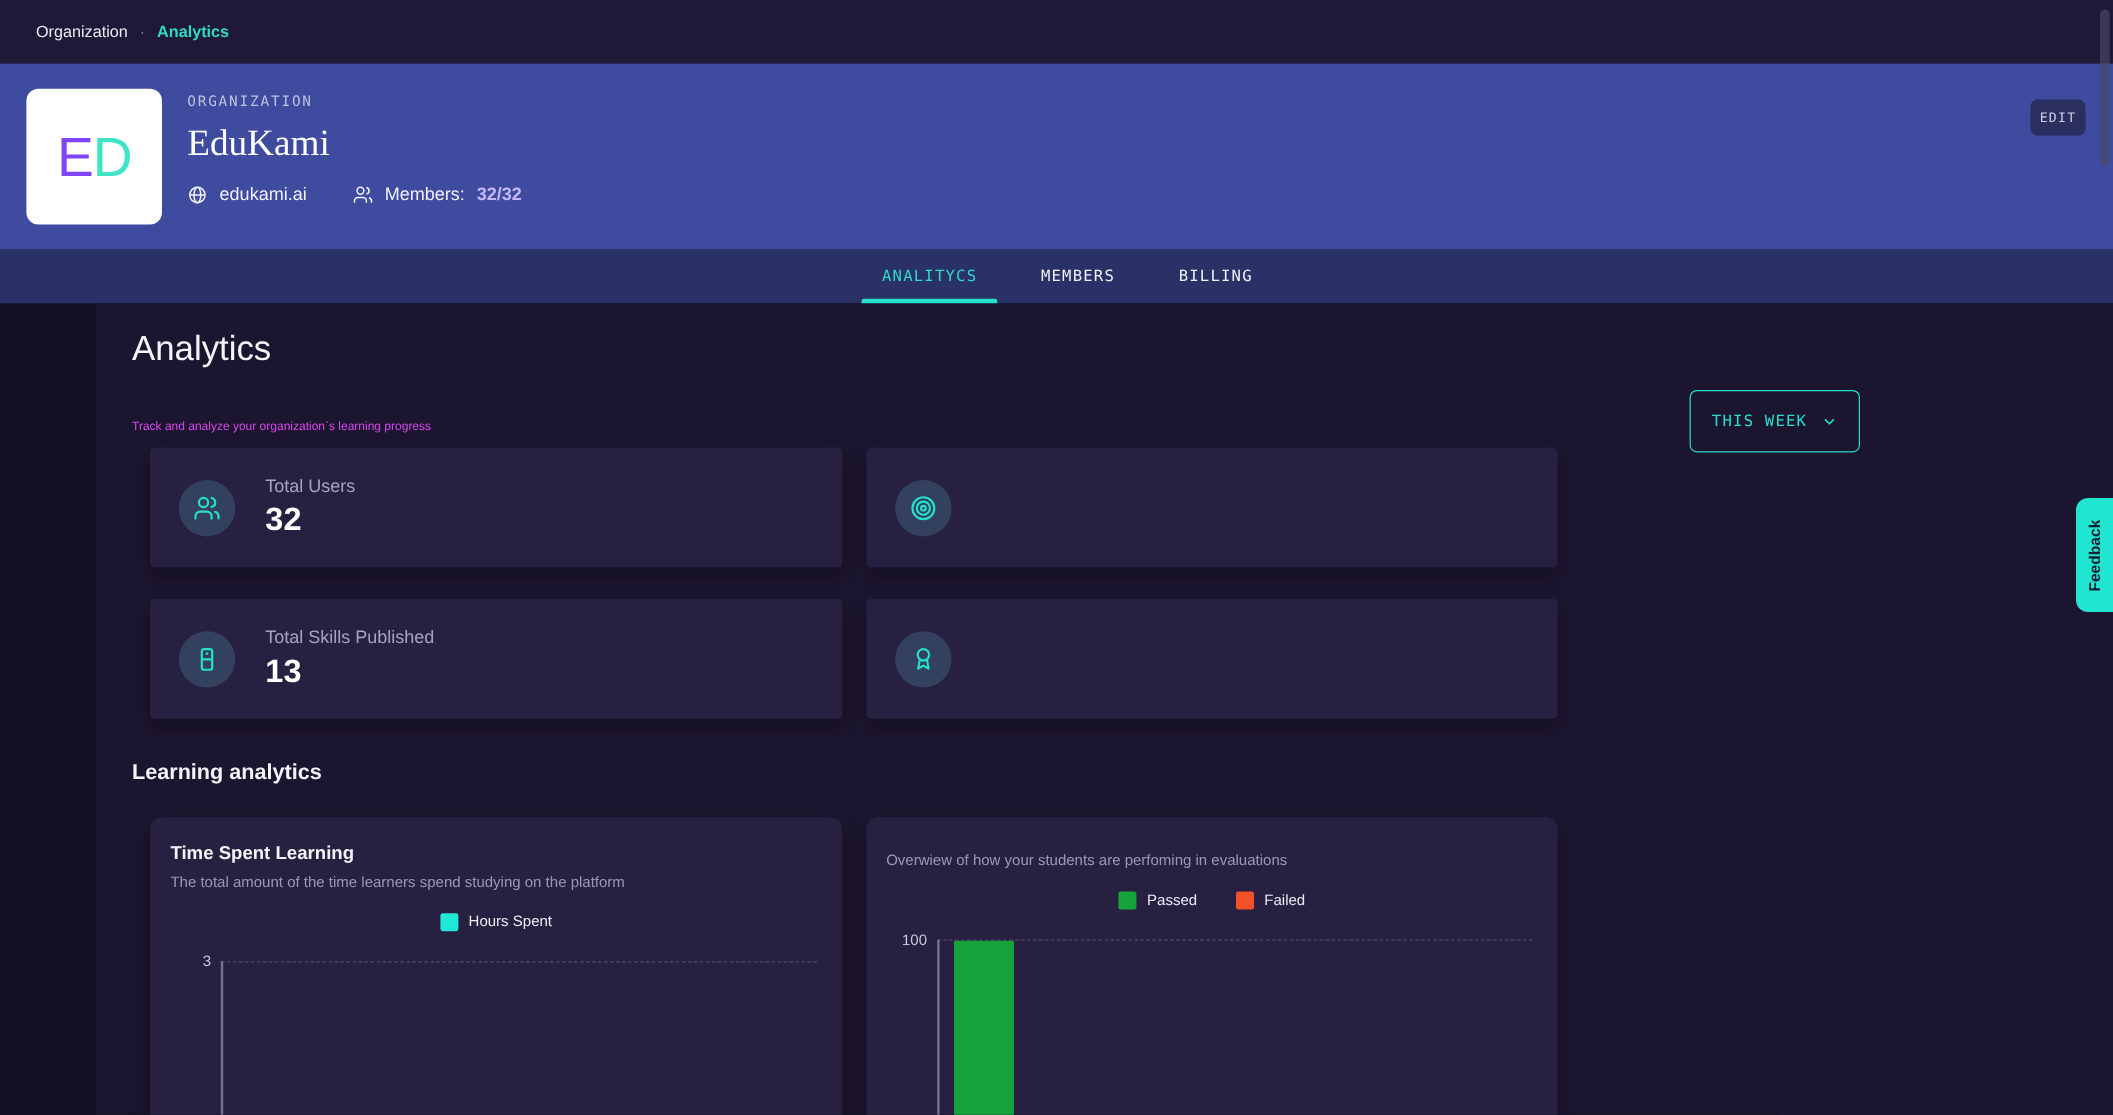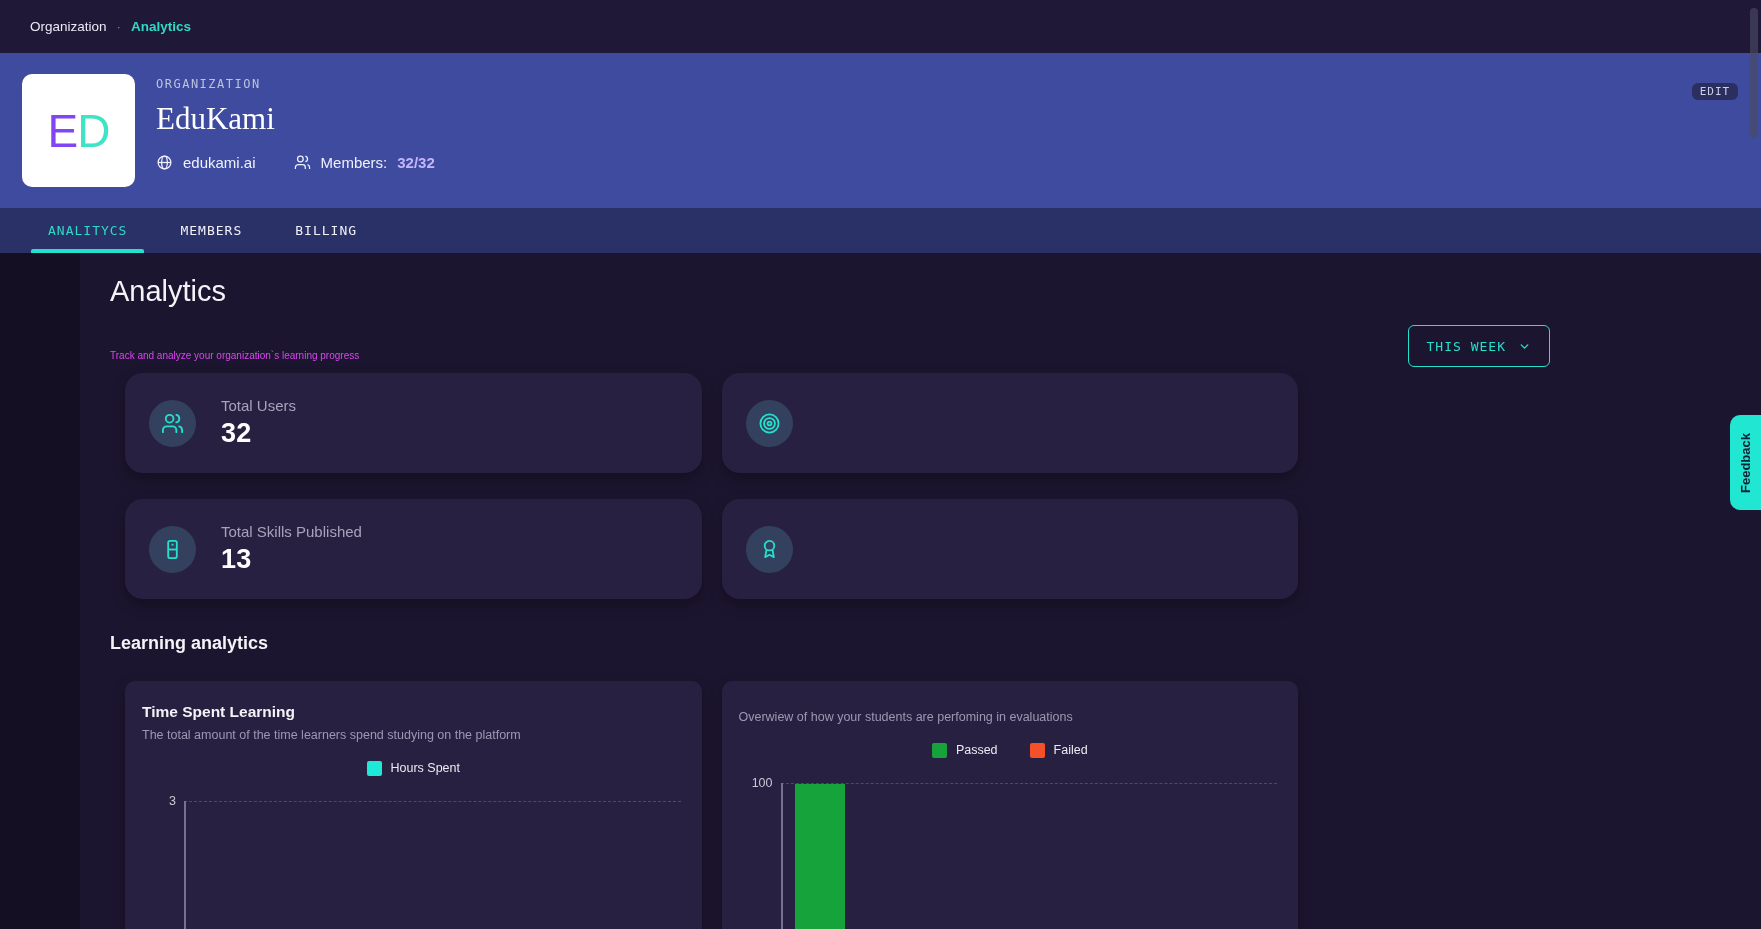"EDIT" .edit-btn { height: 17px -> 30px }
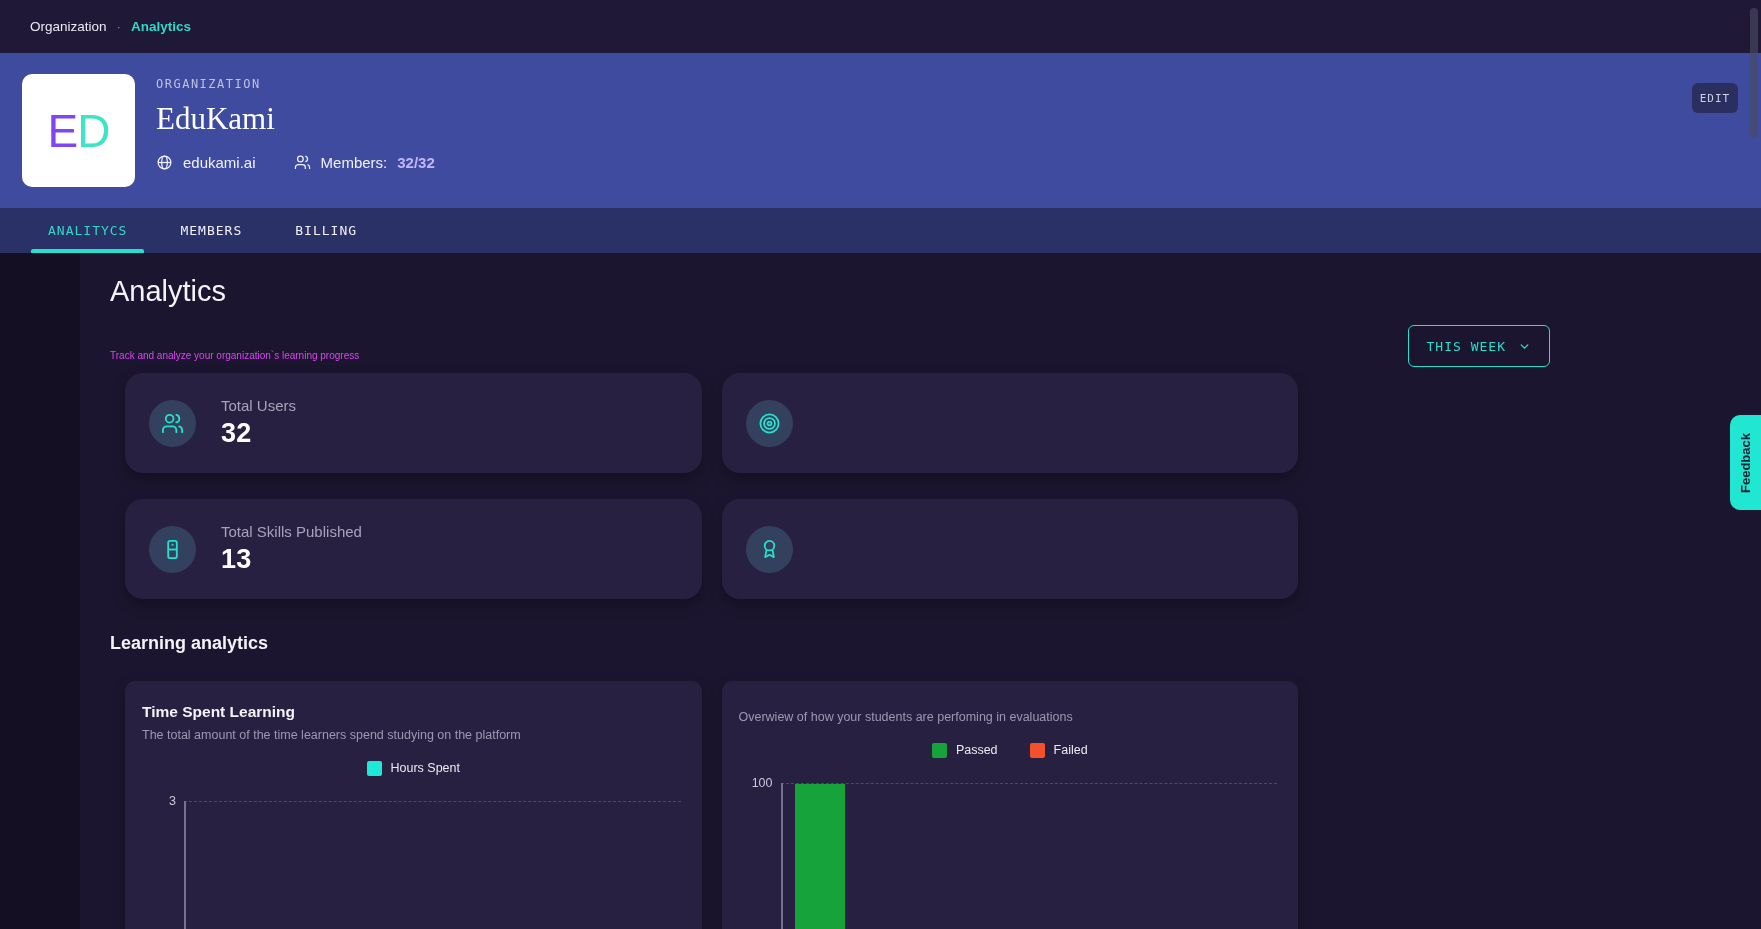"ANALITYCS" .tabs { justify-content: none -> center; padding-left: 31px -> 18px }
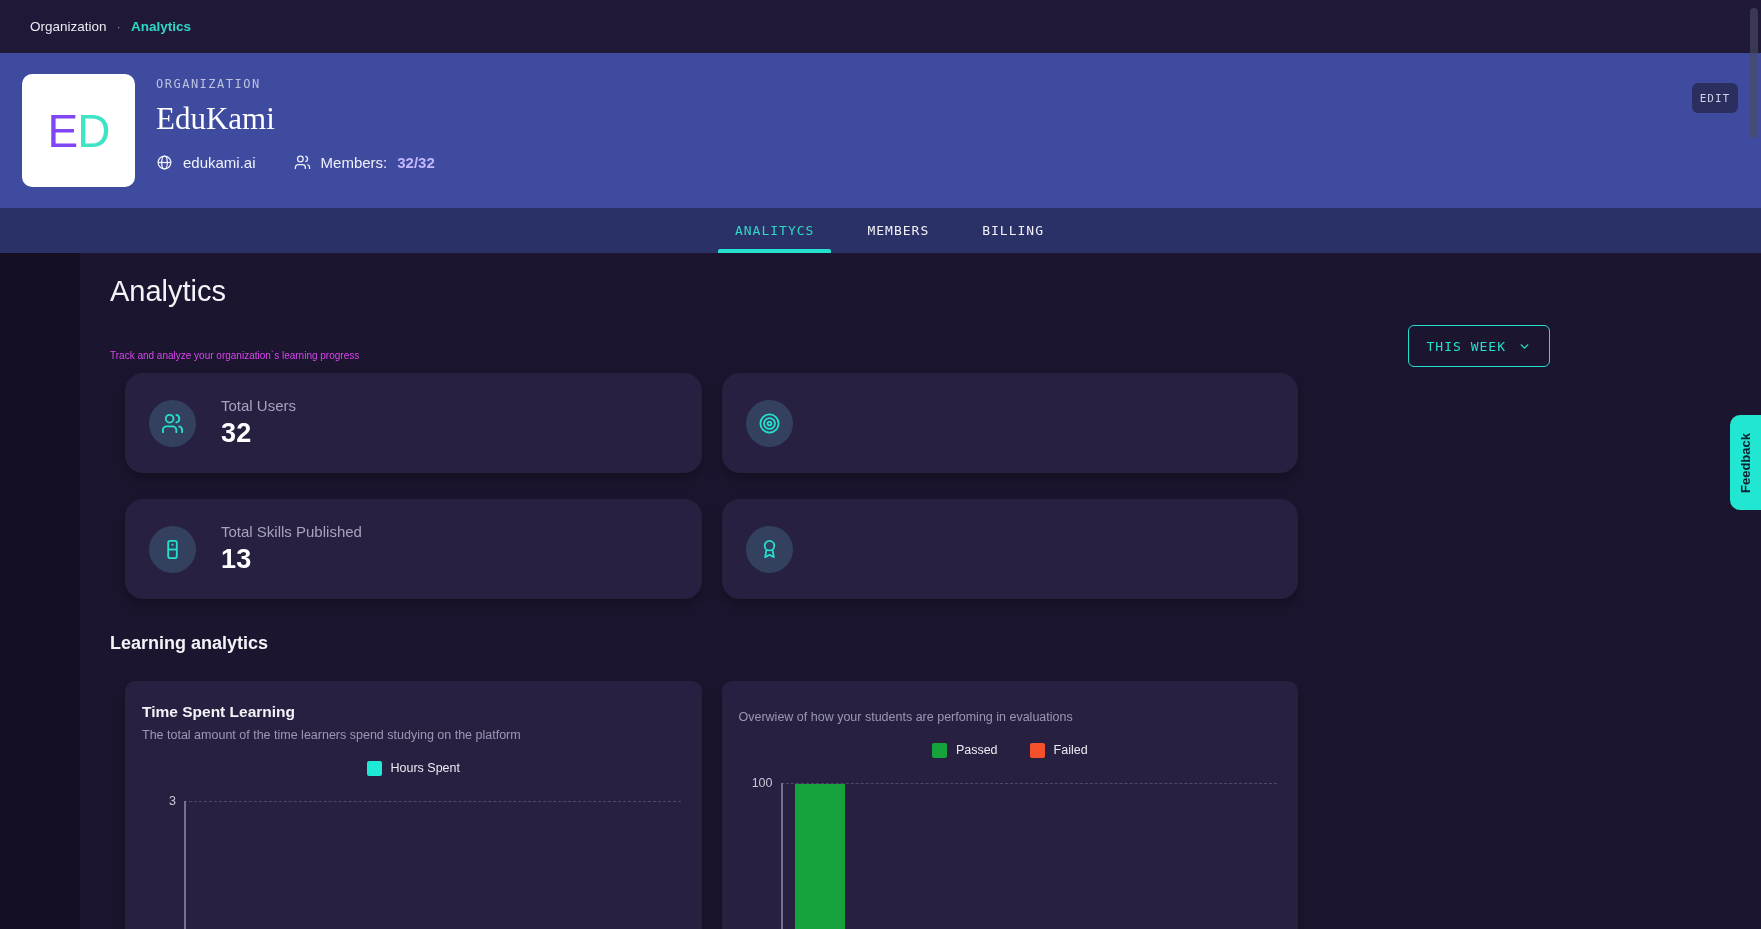"THIS WEEK" .period-btn { height: 42px -> 52px }
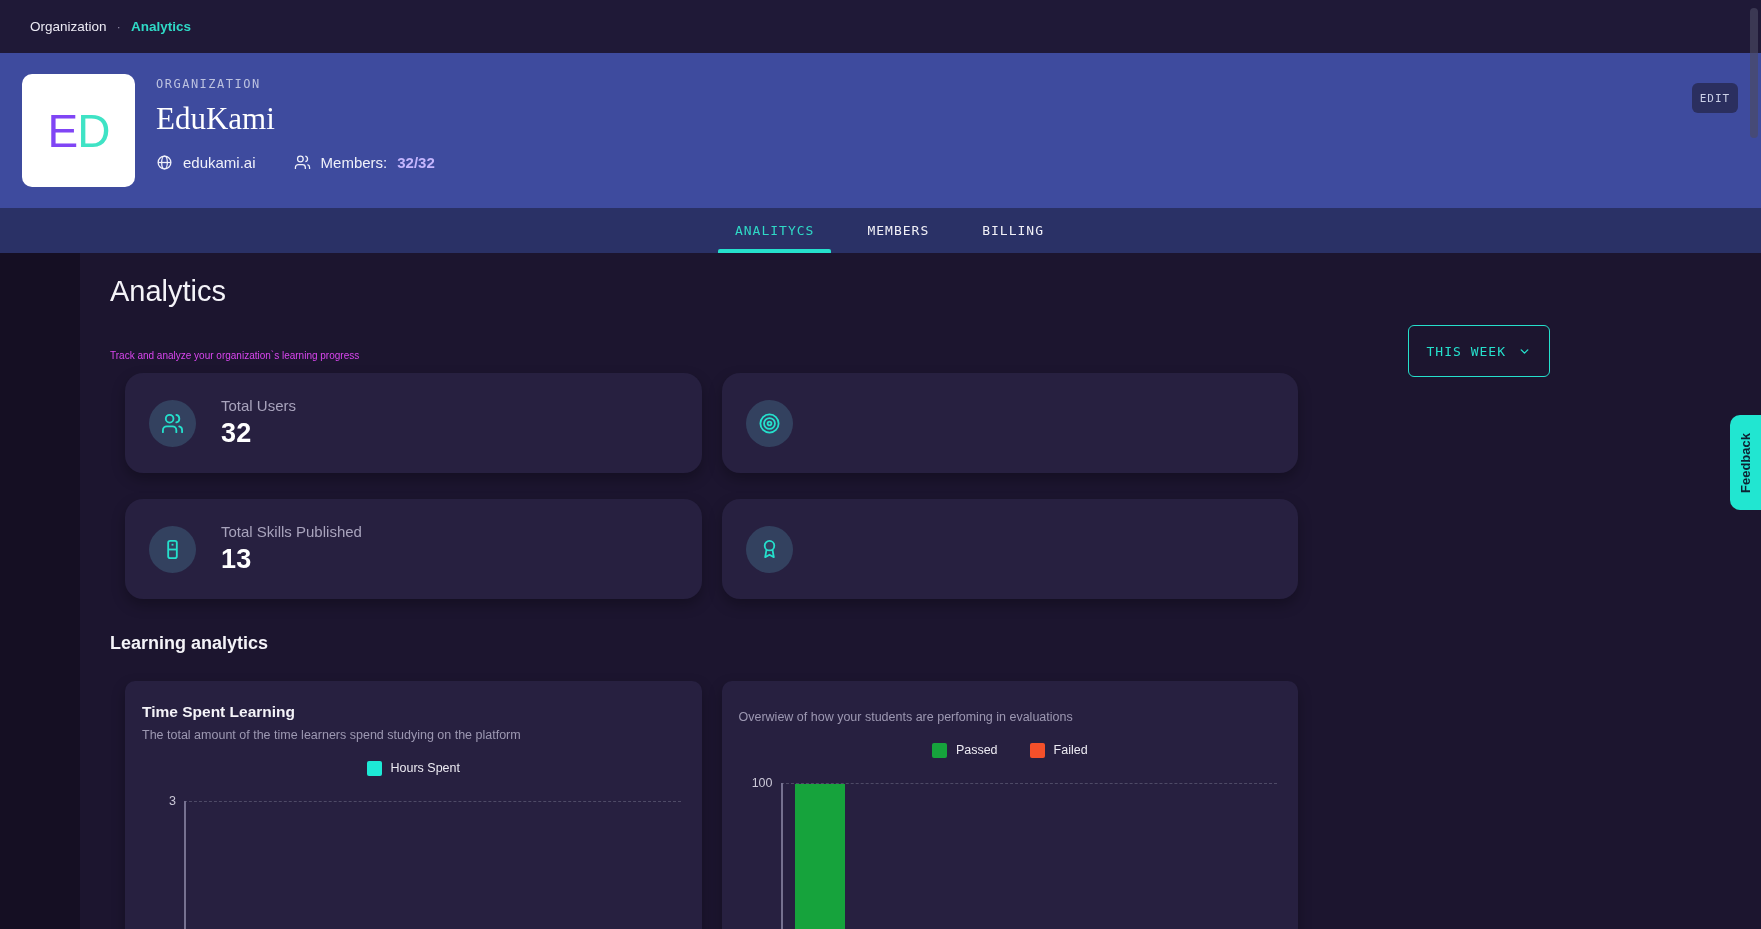"Total Users" .stat-card { border-radius: 18px -> 4px }
